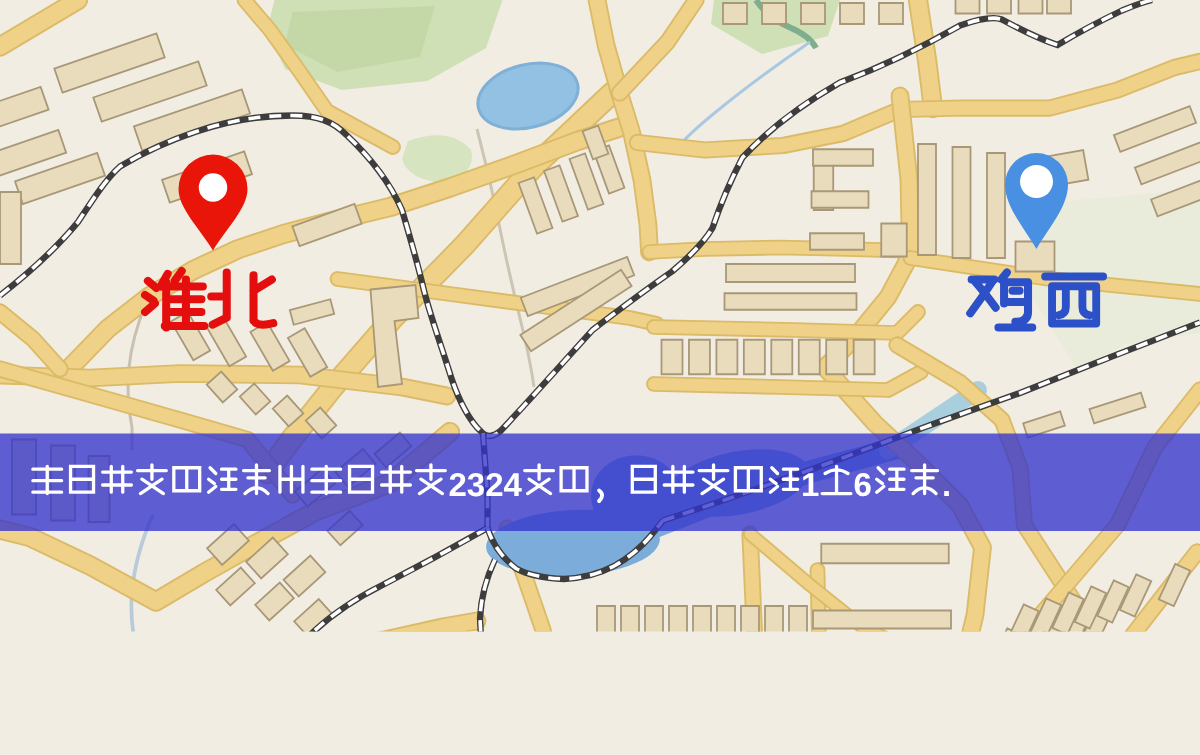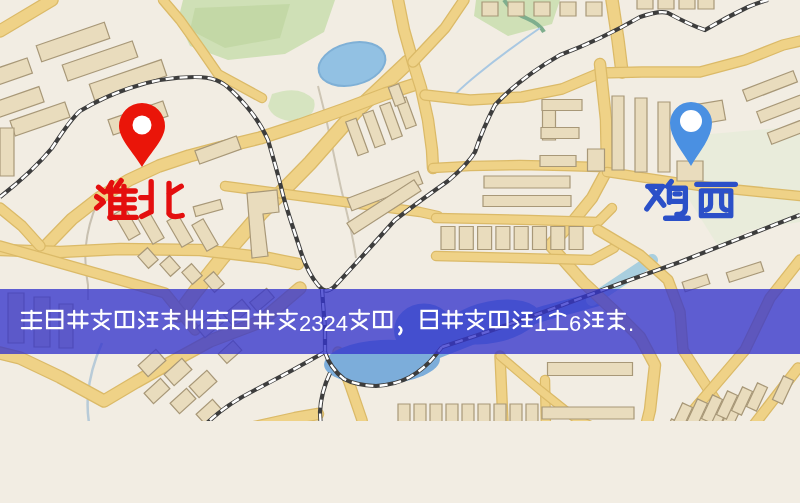"2324" #map { font-weight: none -> bold }
